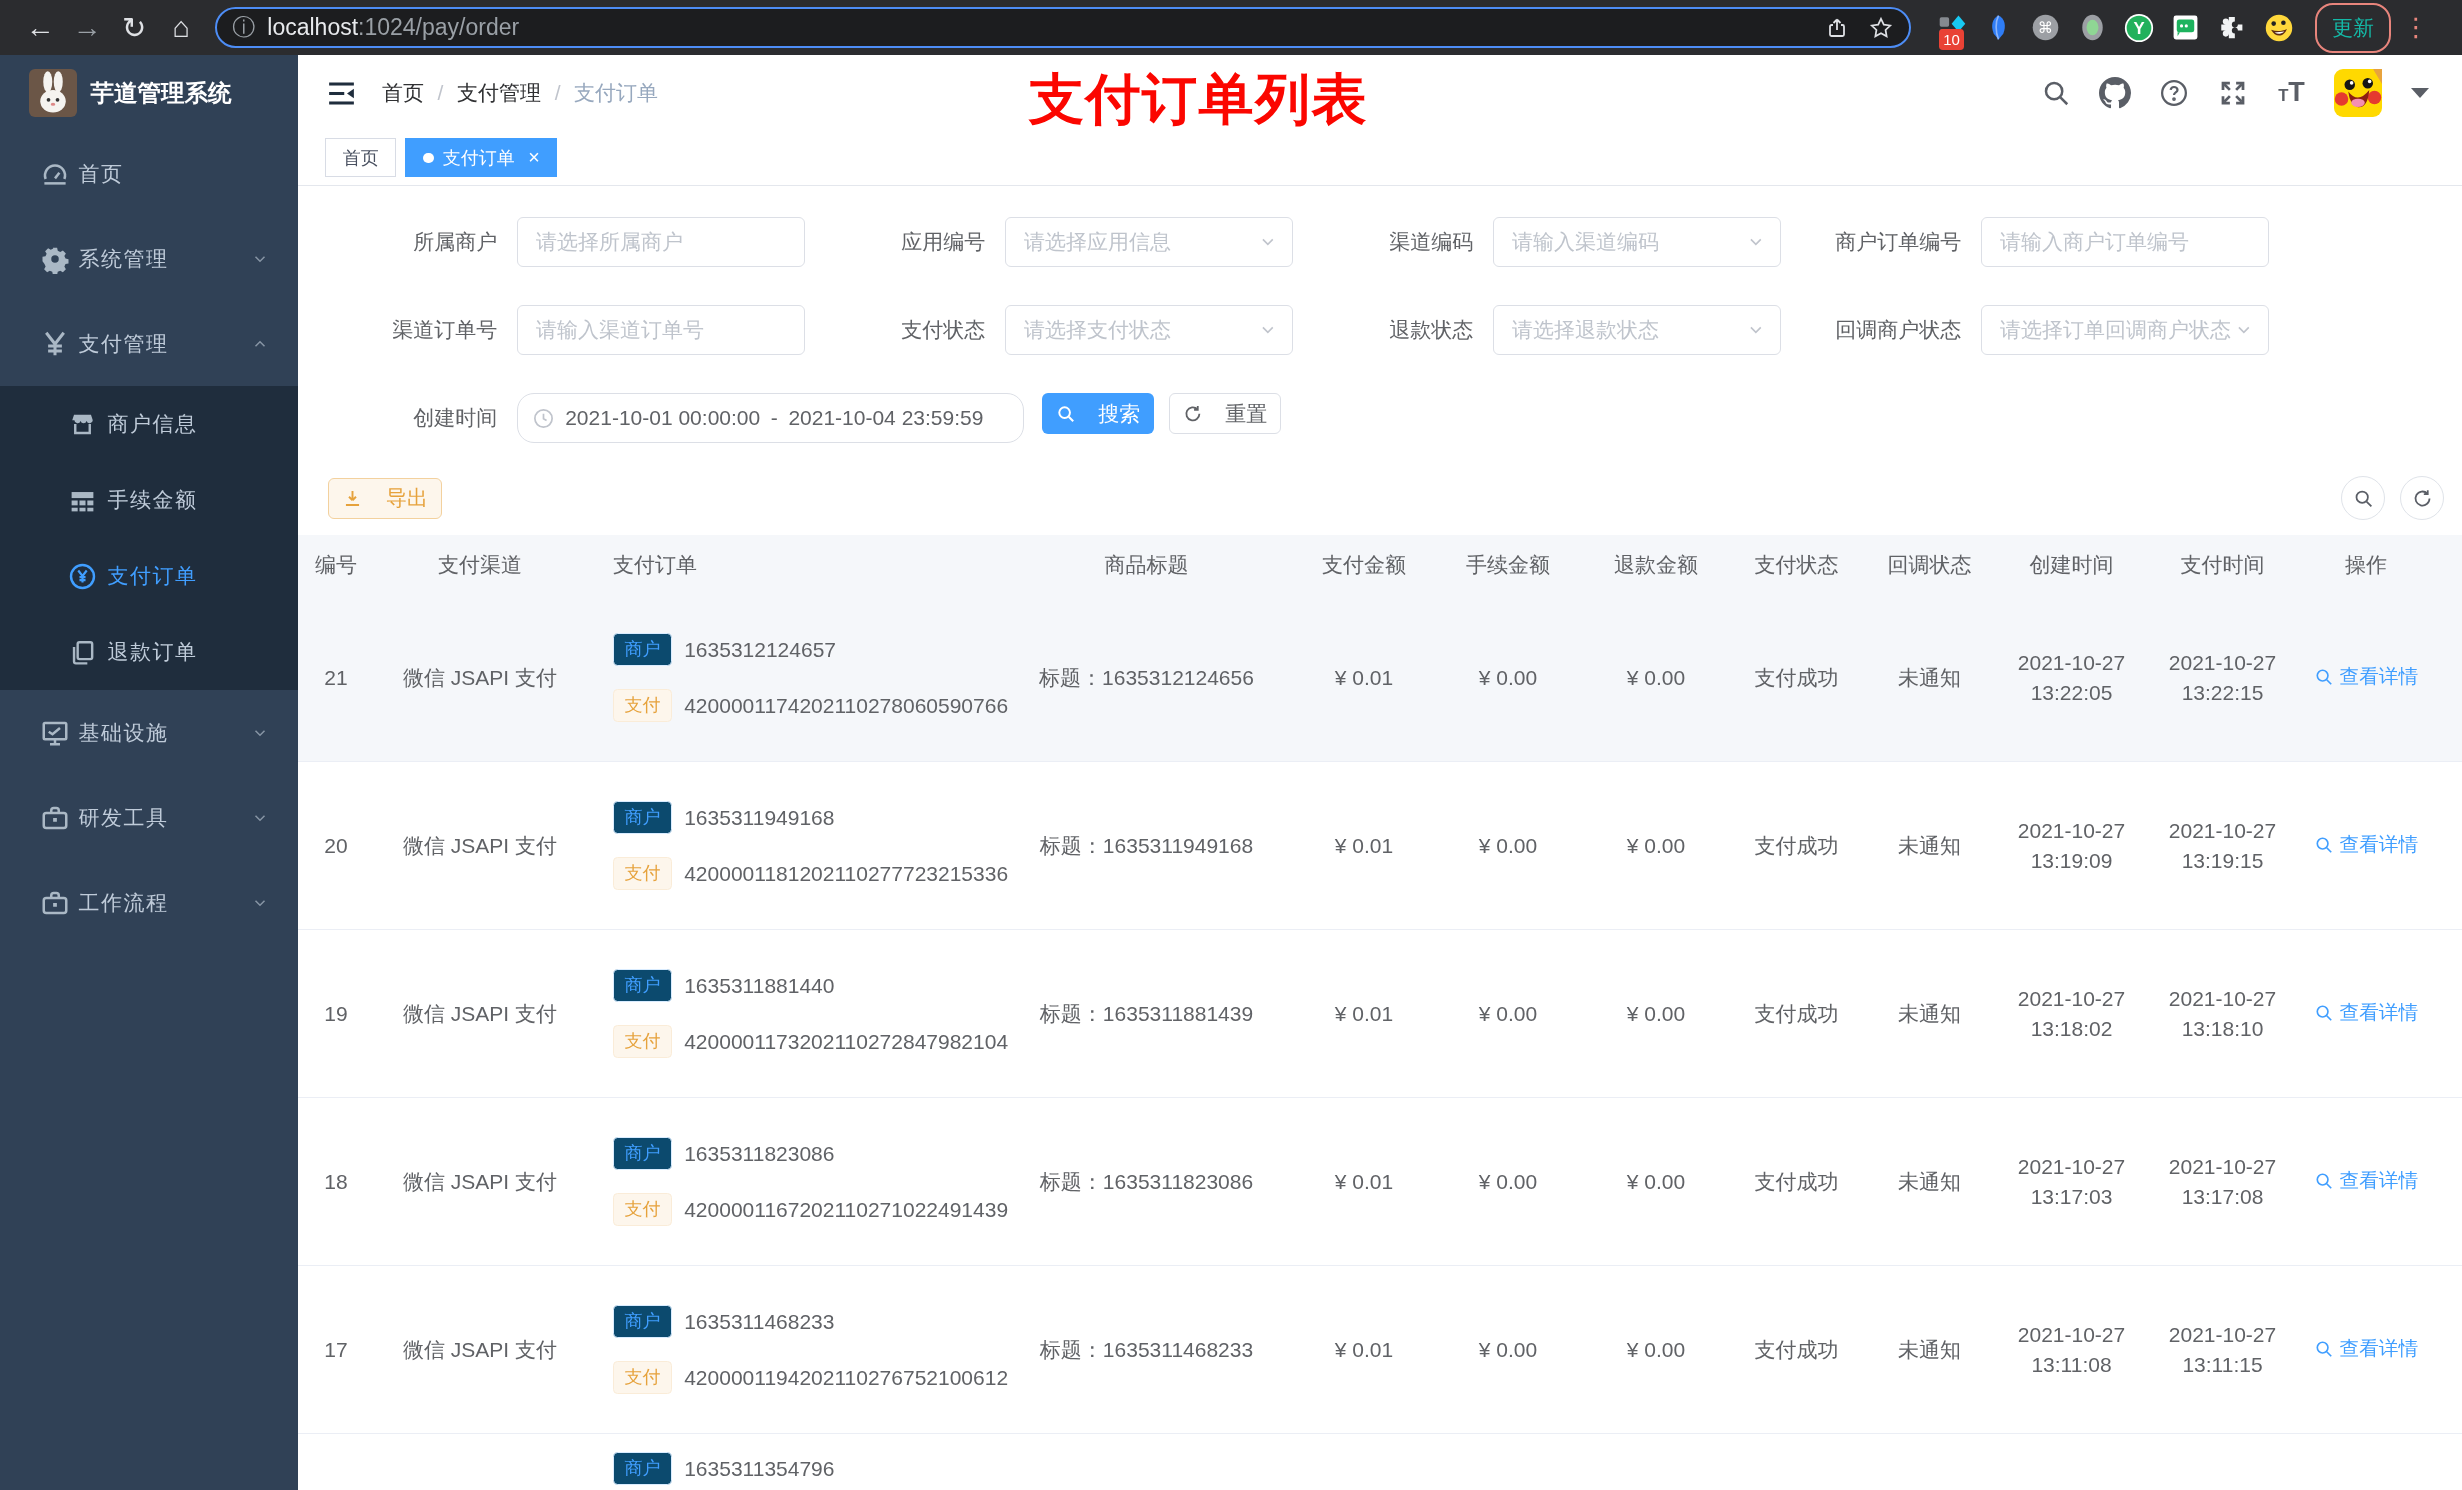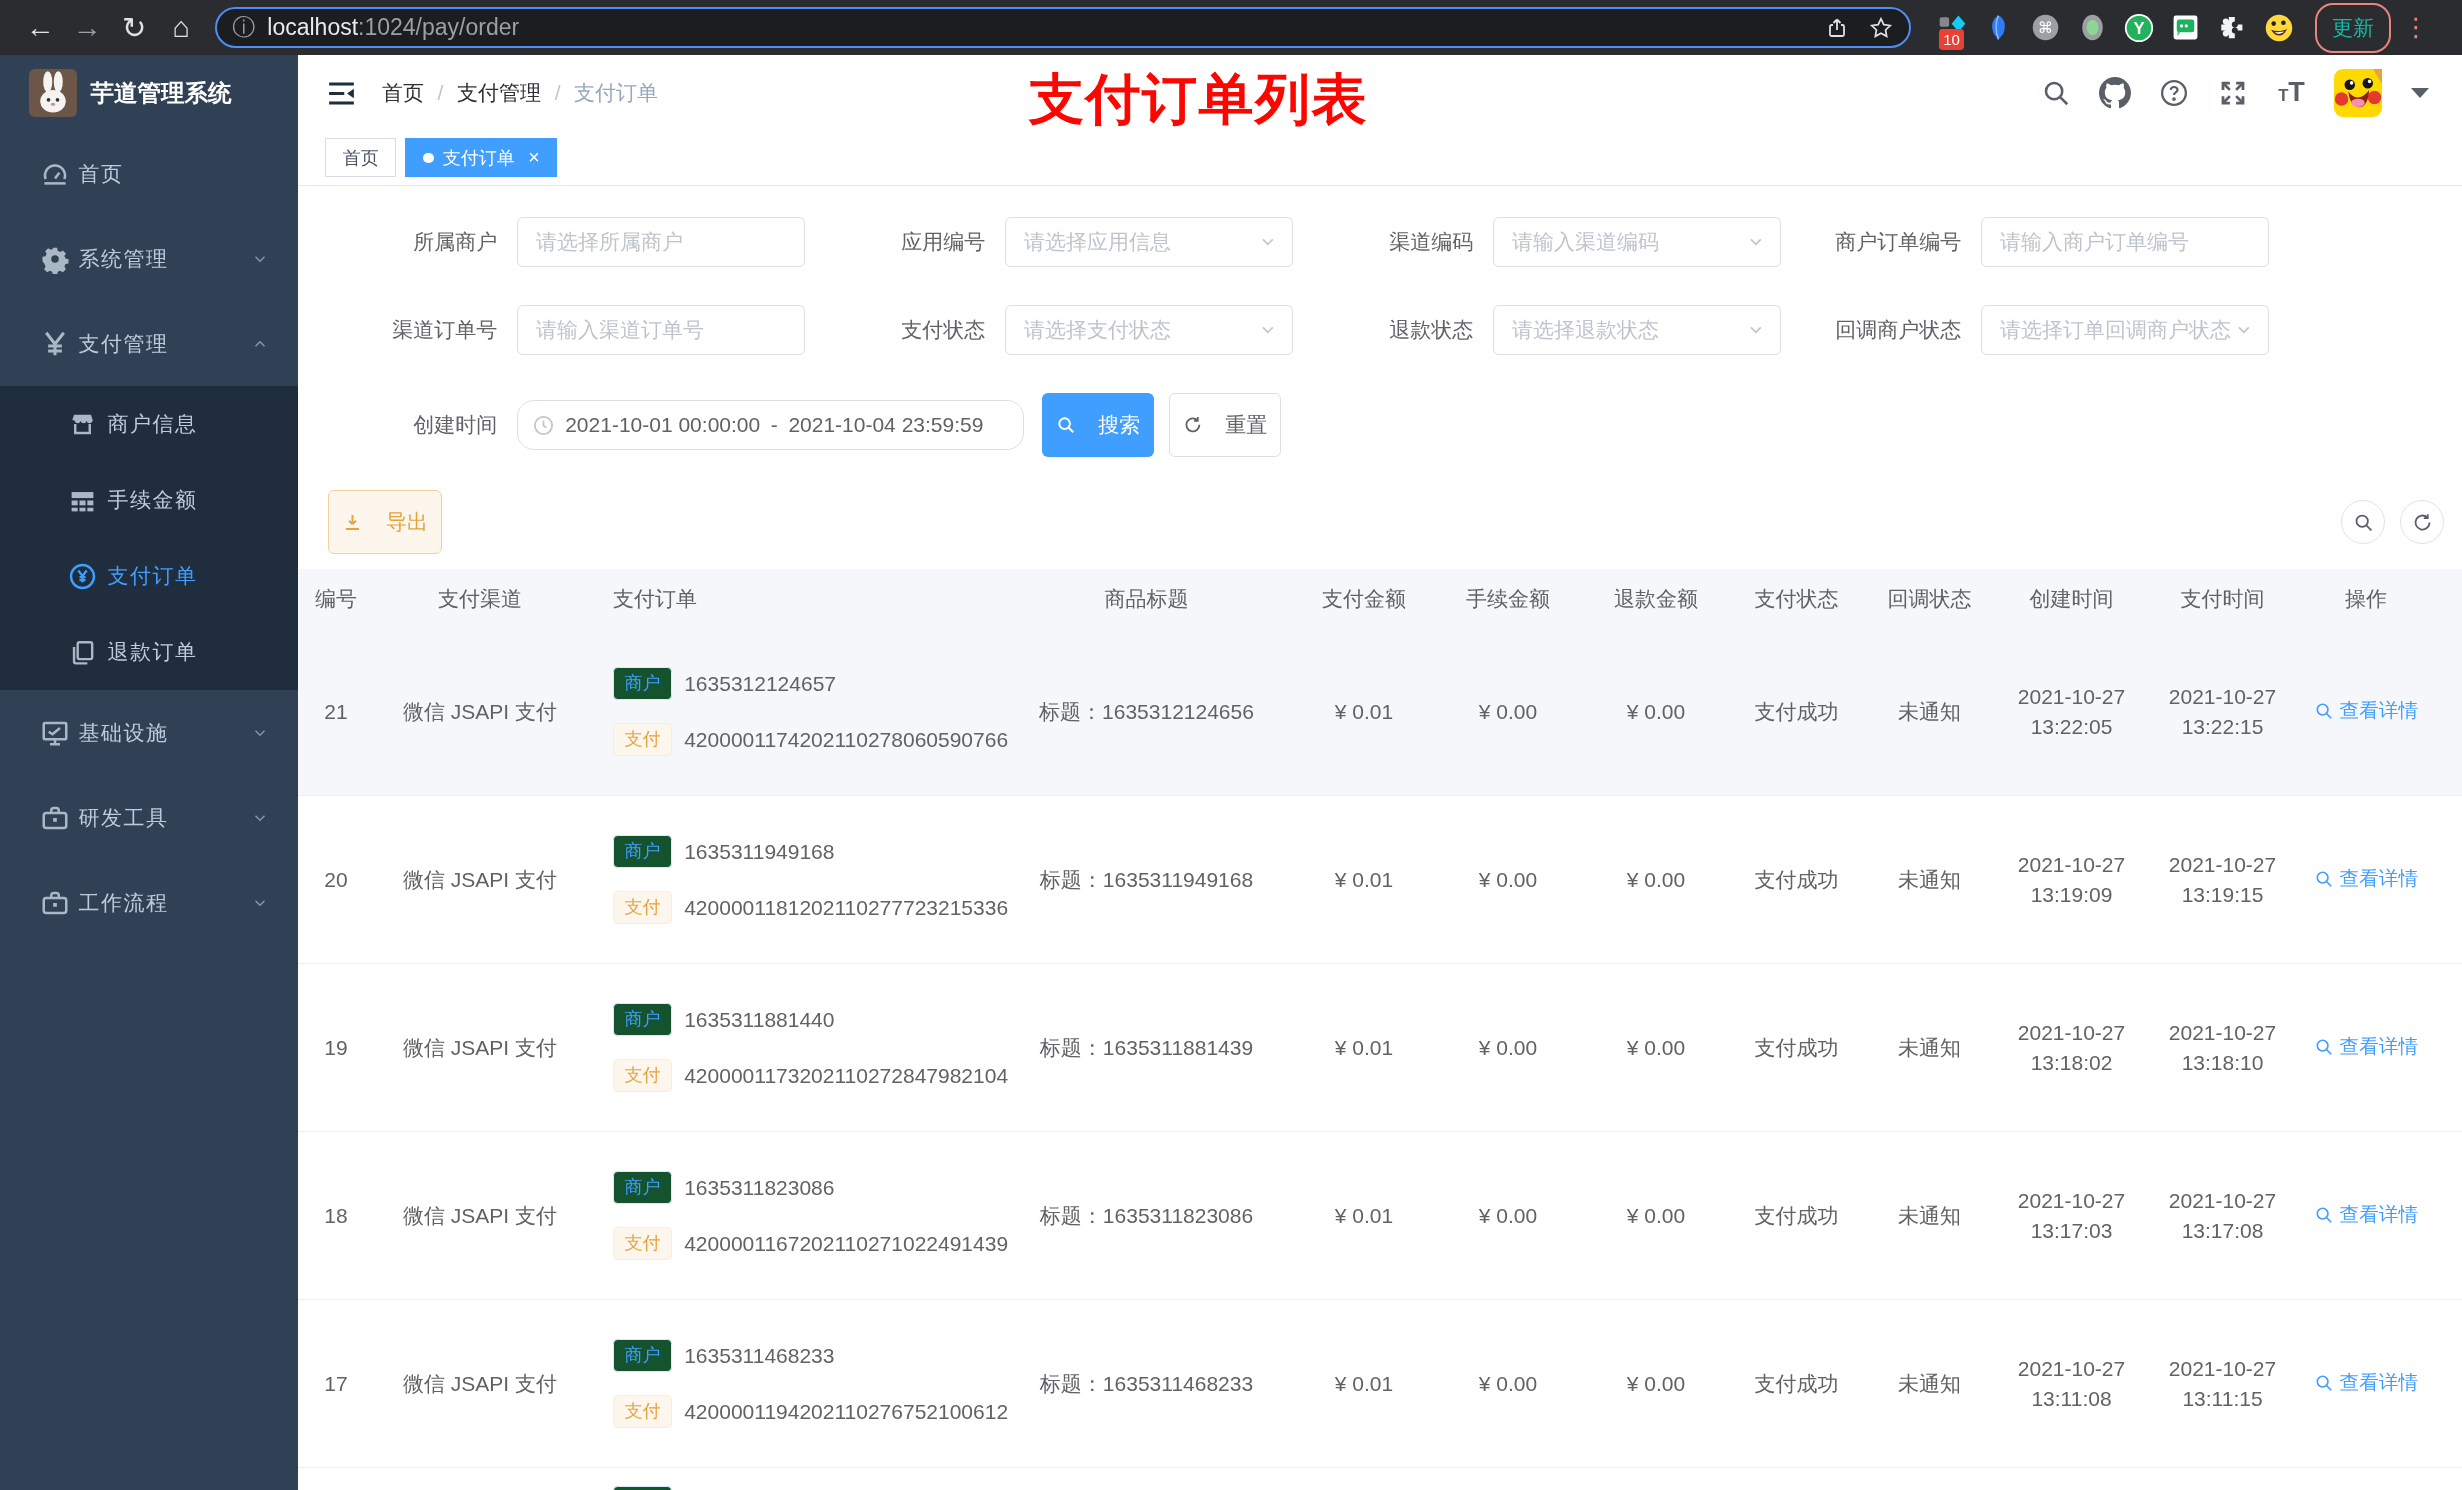"搜索" .btn { height: 64px -> 41px }
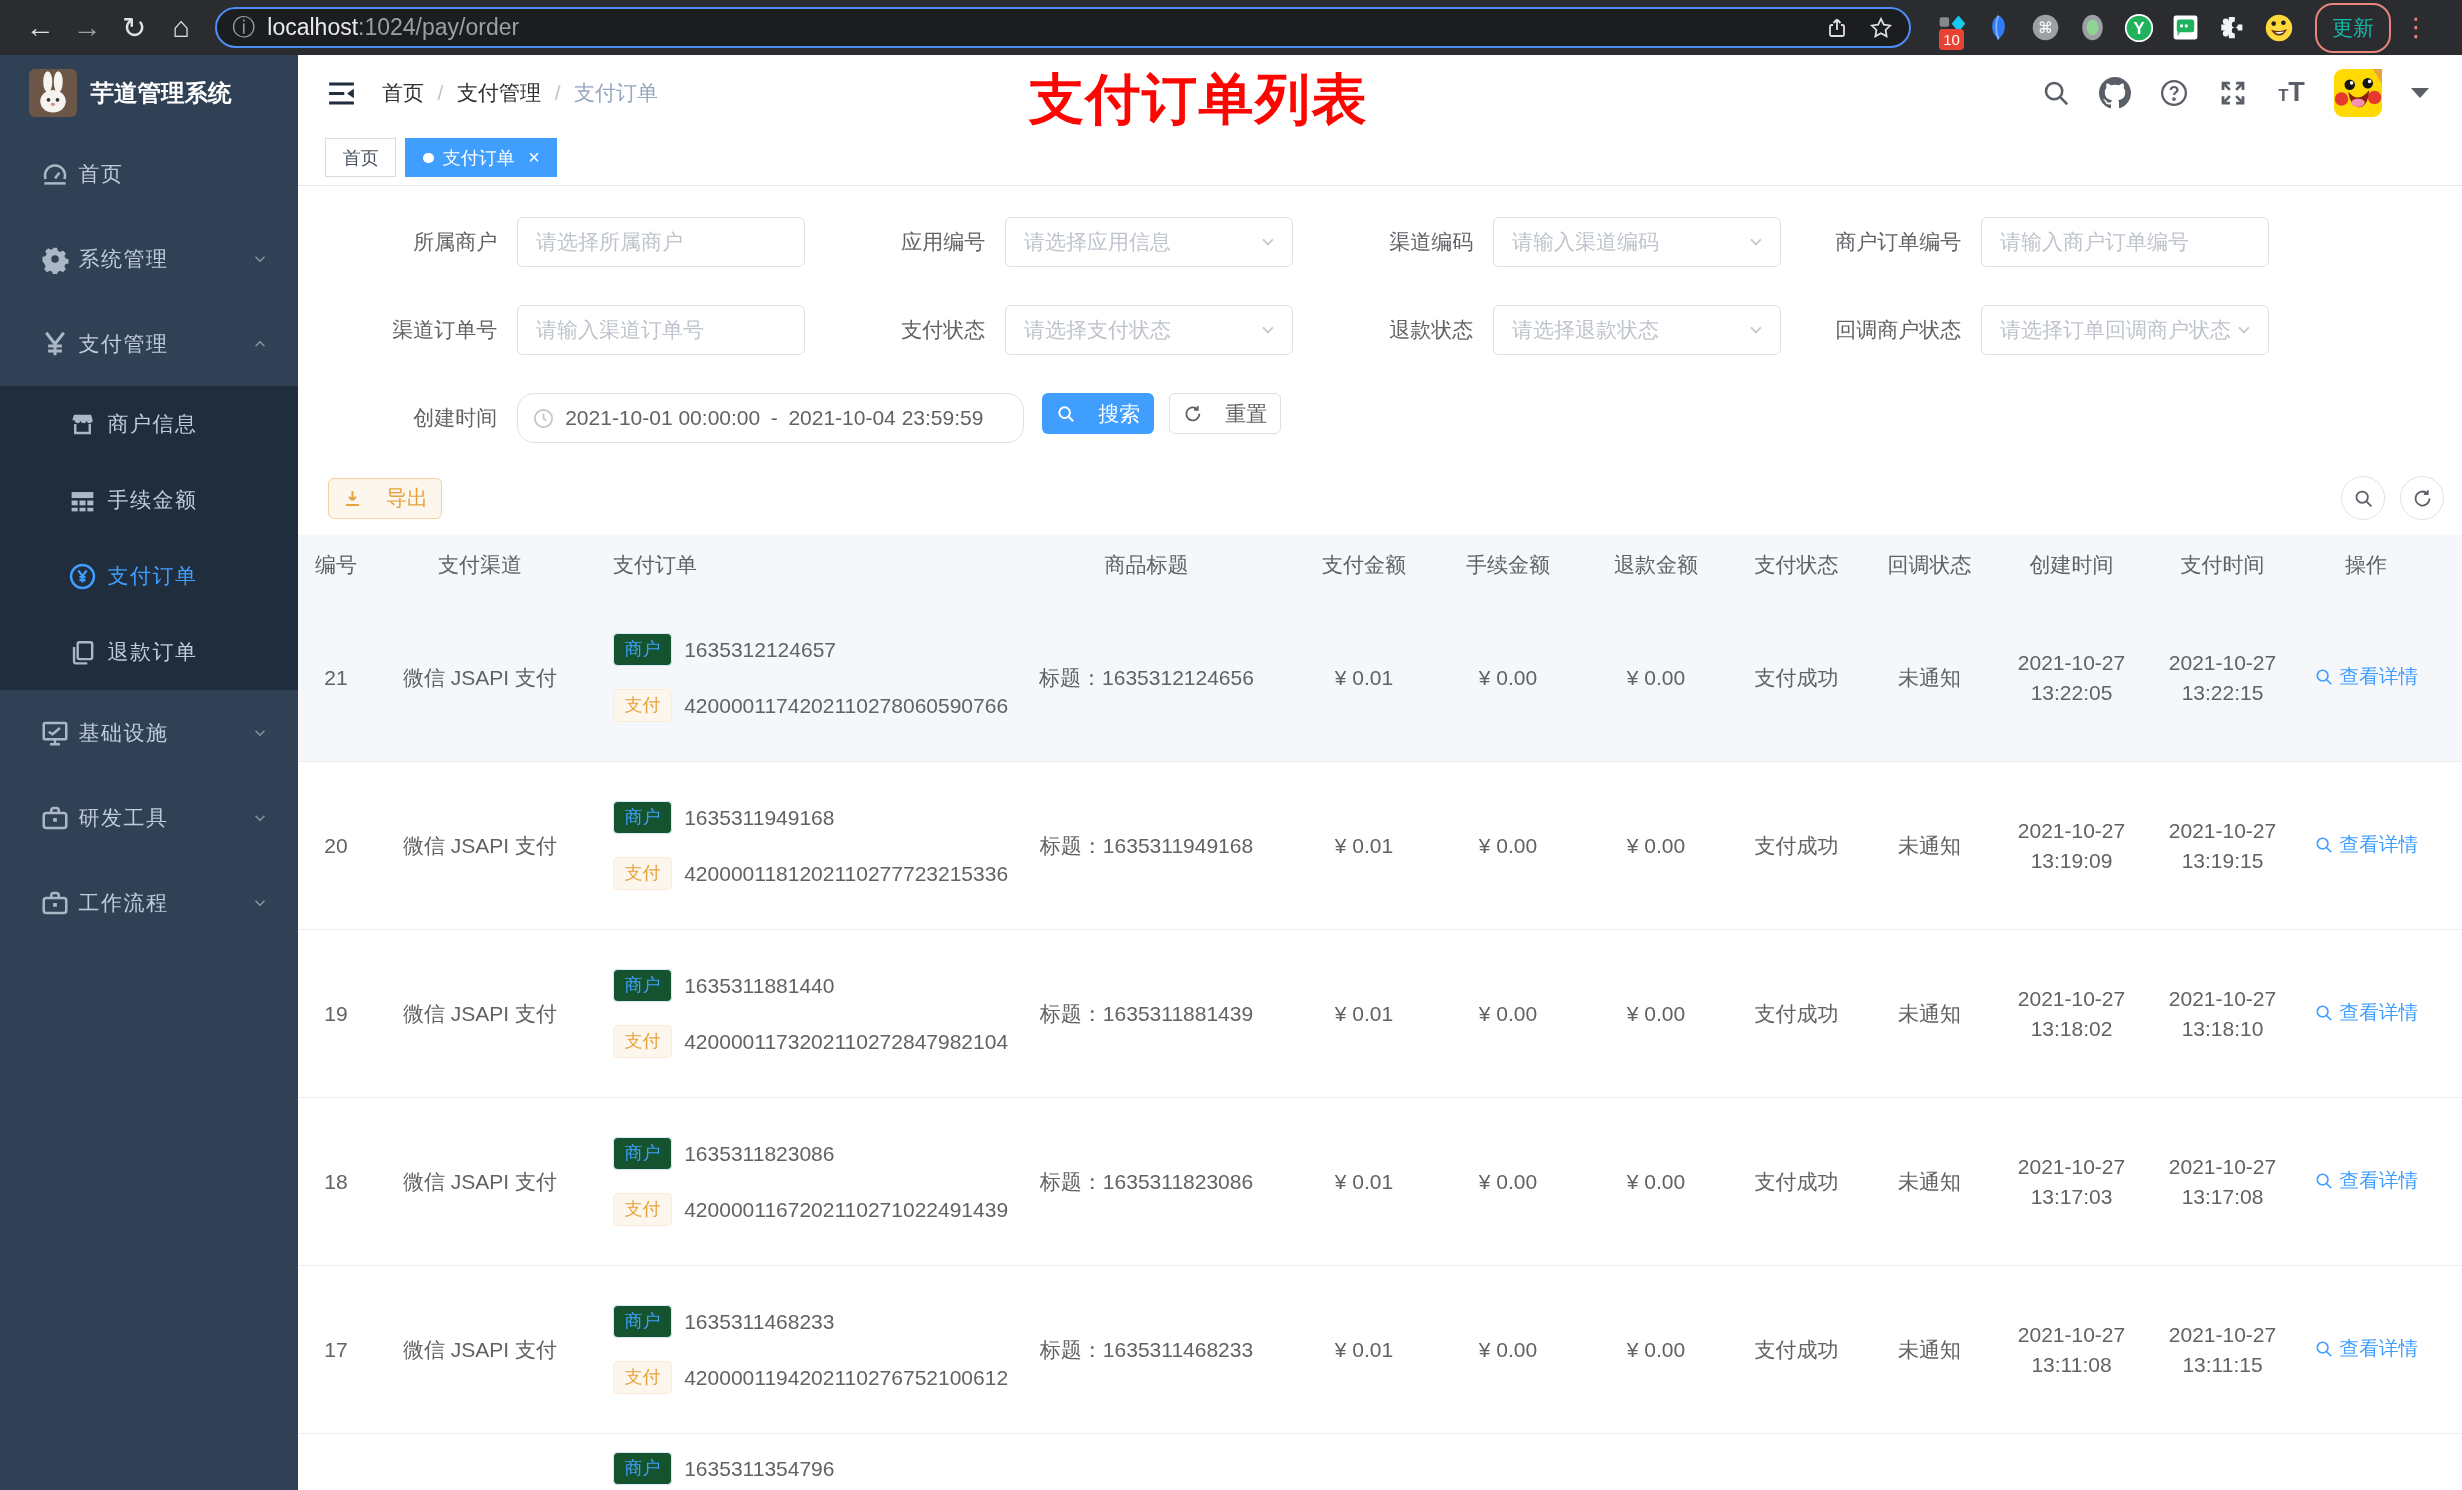"商户" .tag-m { background: #14532d -> #0c4a6e }
